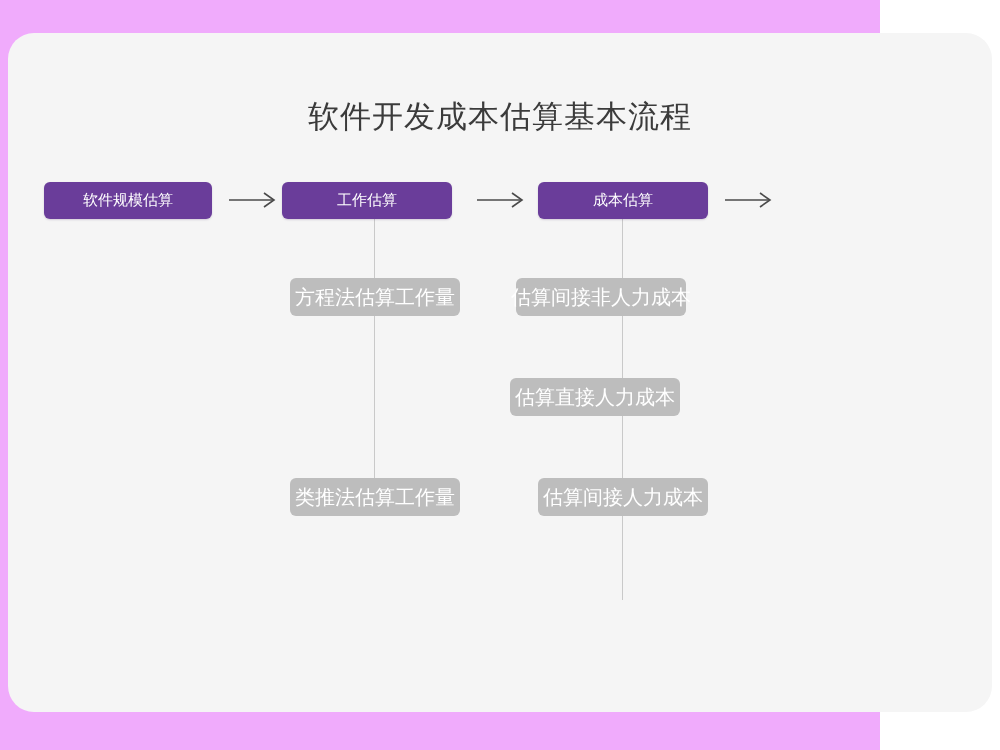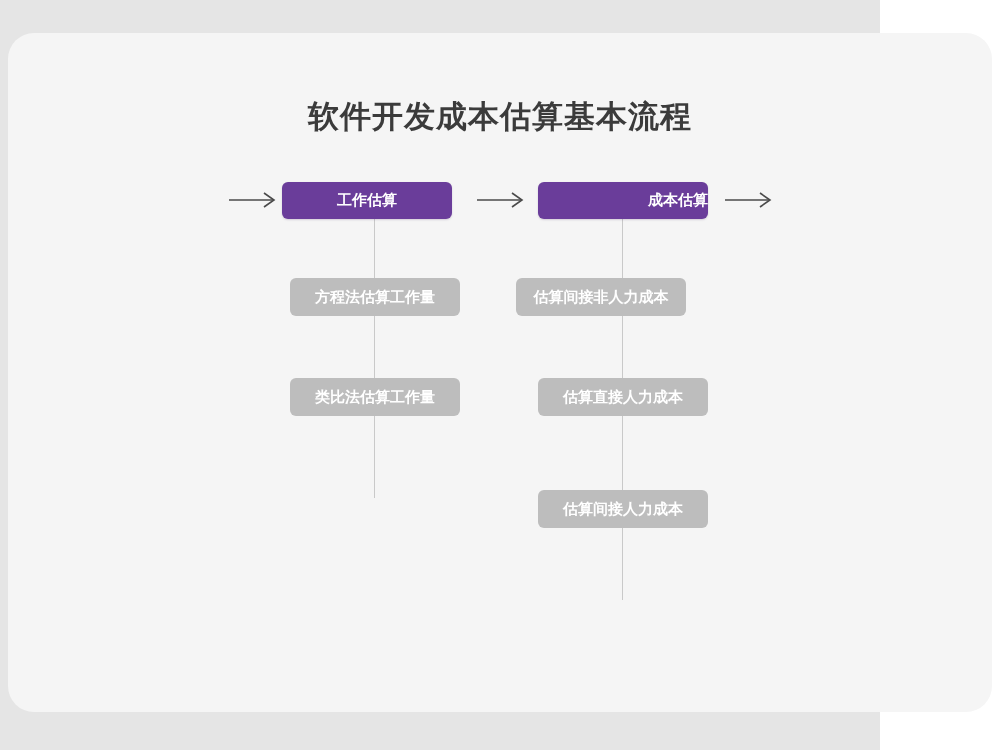"软件开发成本估算基本流程" #canvas { background: #e5e5e5 -> #f0abfc; font-weight: bold -> none }
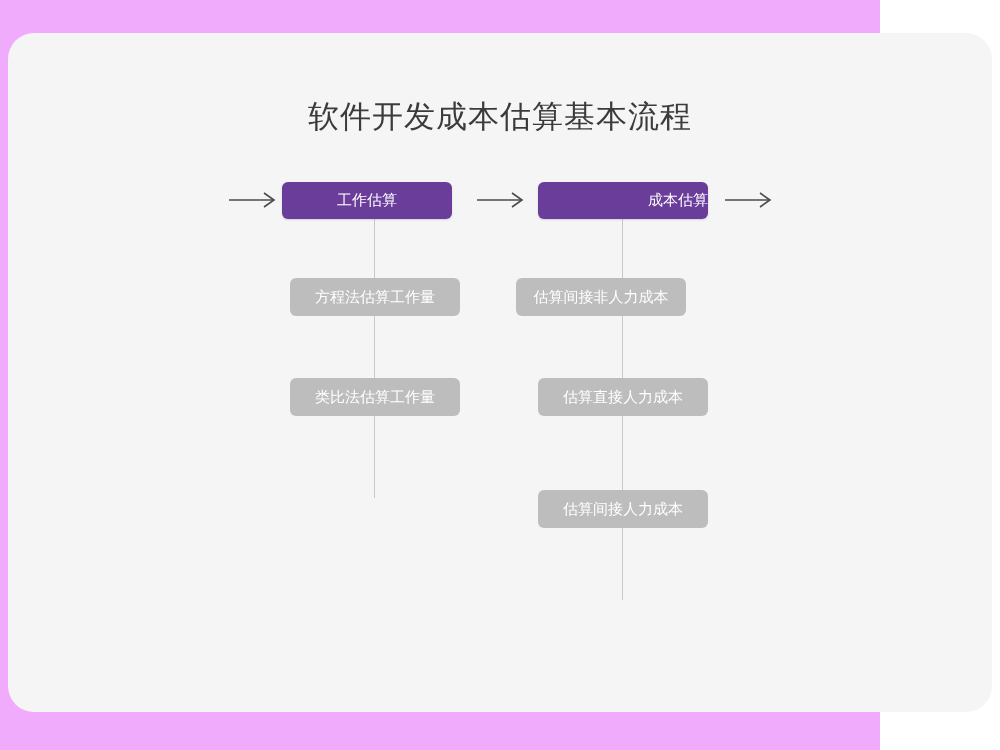"软件规模估算" div.node { html: none -> <div> <span>软件规模估算</span> </div> }
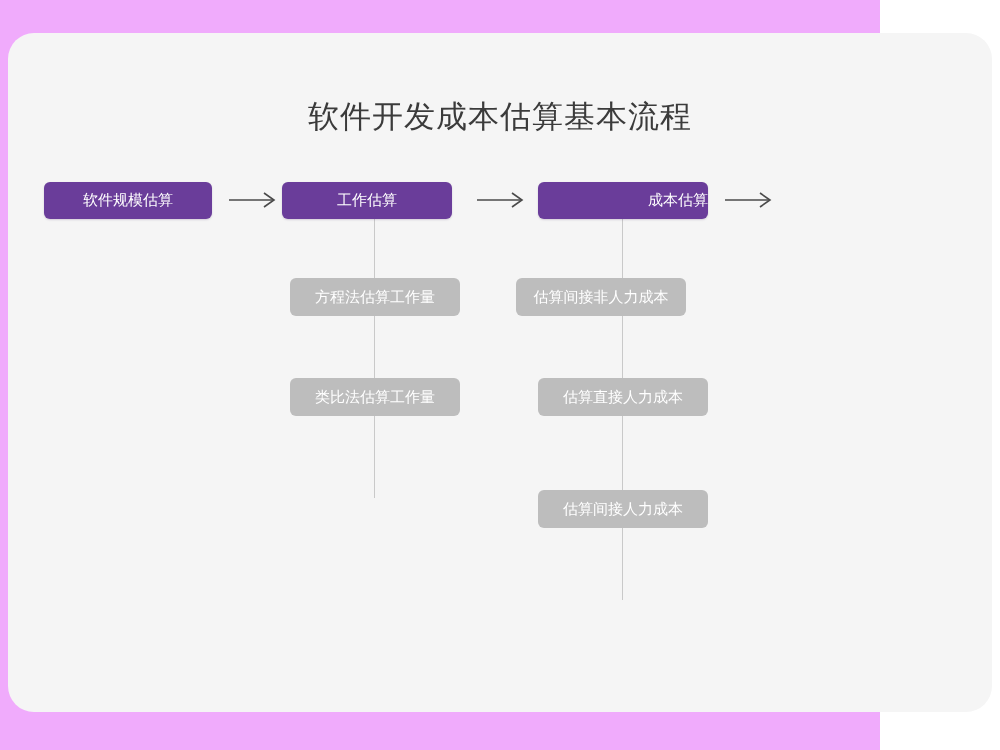"成本估算" div.node { justify-content: flex-end -> none }
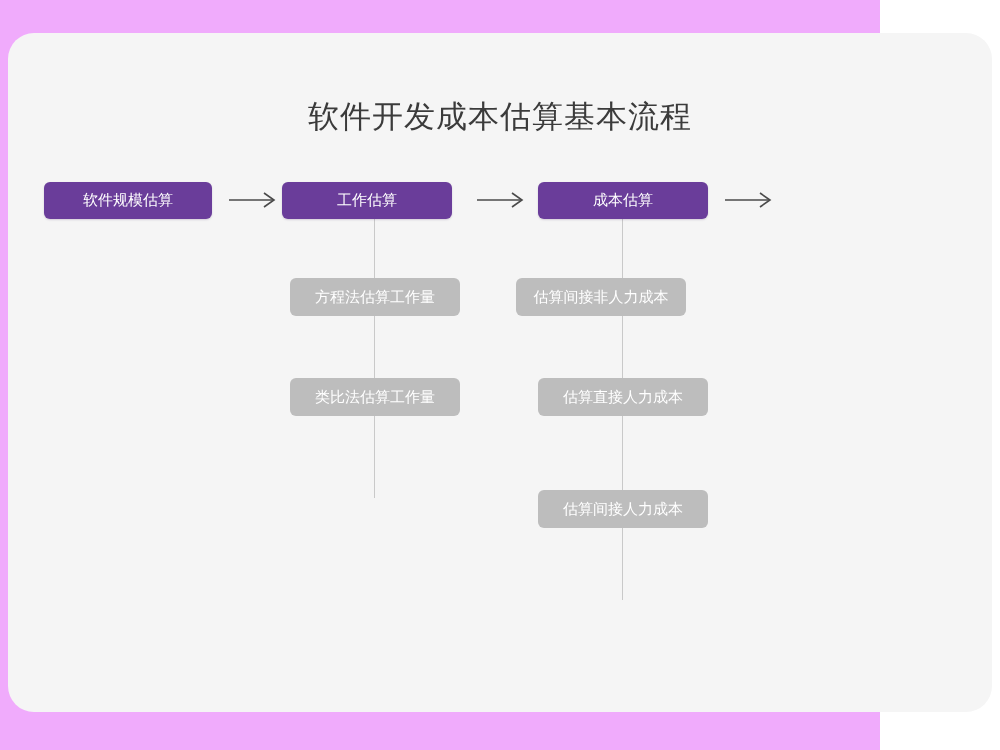"方程法估算工作量" .node.secondary { font-size: 15px -> 20px }
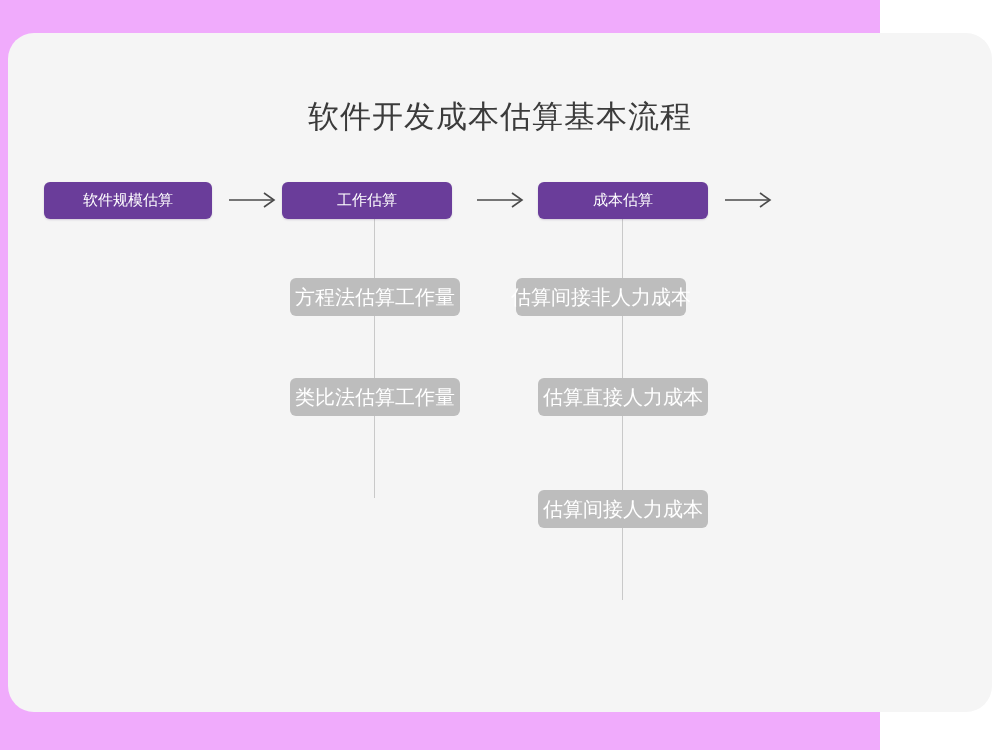"类比法估算工作量" div.node { html: <div> <span>类比法估算工作量</span> </div> -> none }
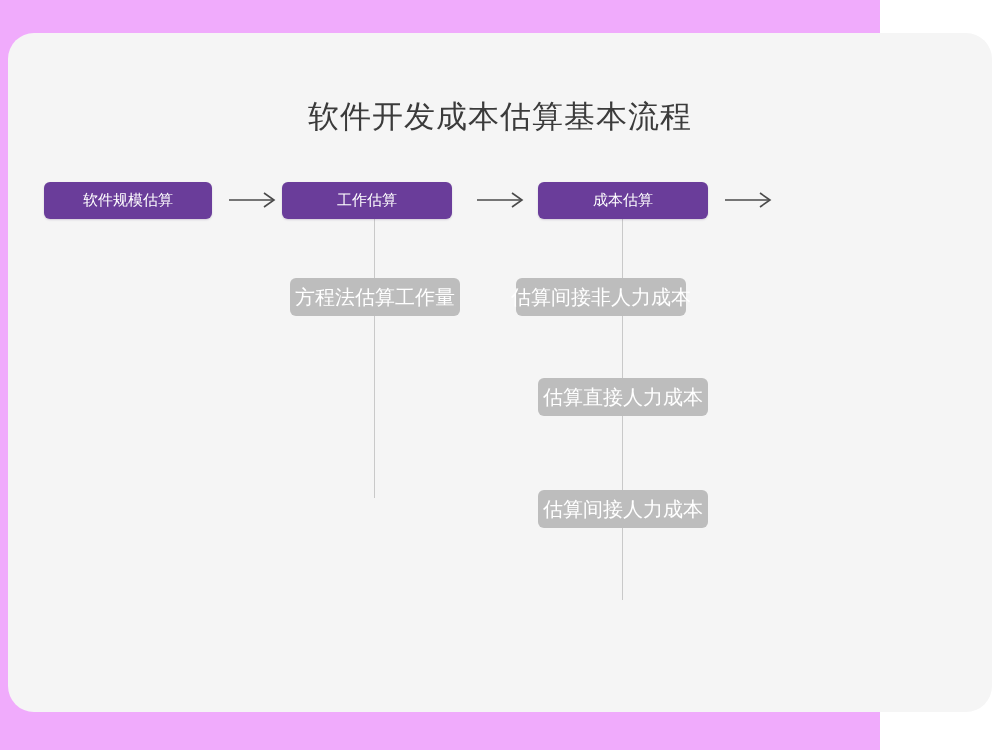"估算直接人力成本" div.node { left: 538px -> 510px }
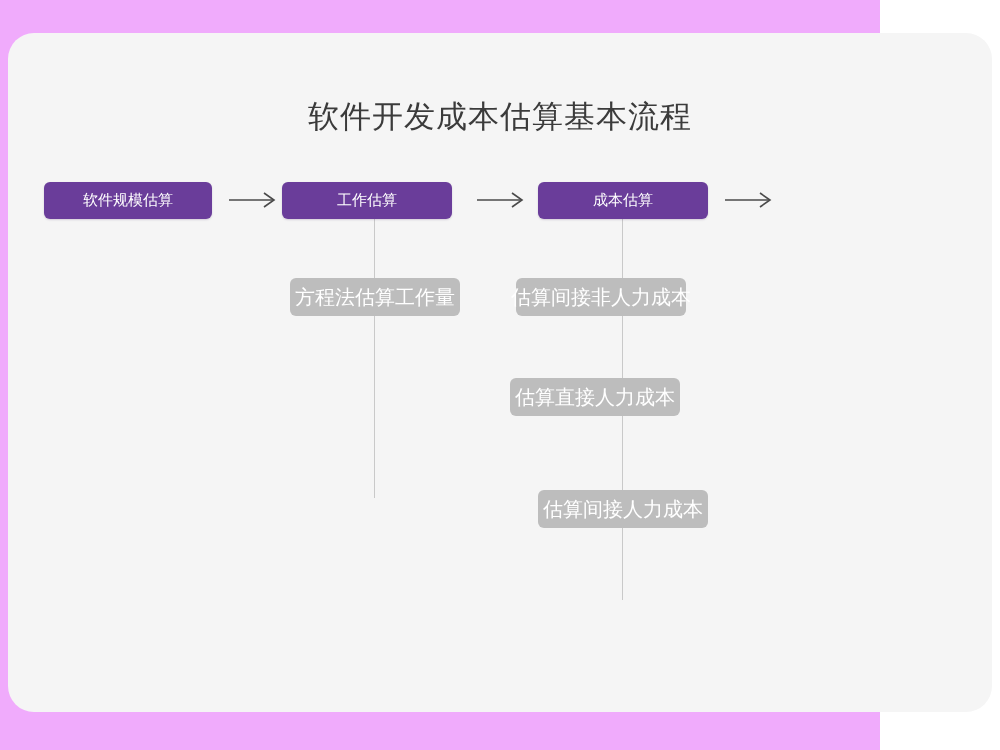"类推法估算工作量" div.node { html: none -> <div> <span>类推法估算工作量</span> </div> }
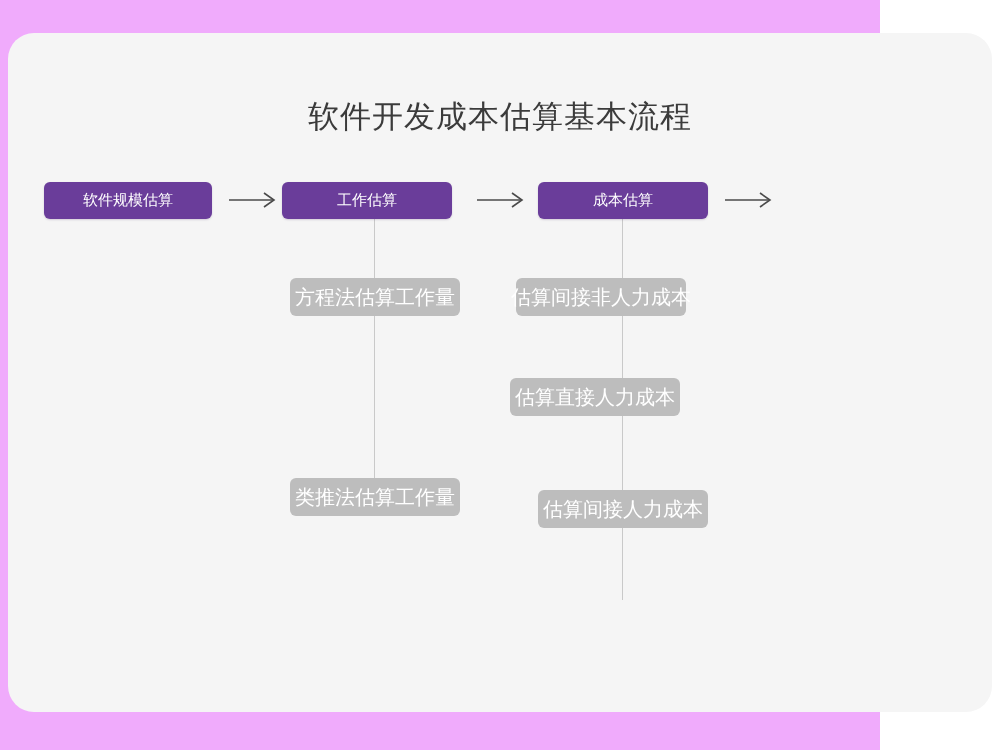"估算间接人力成本" div.node { margin-top: 12px -> none }
